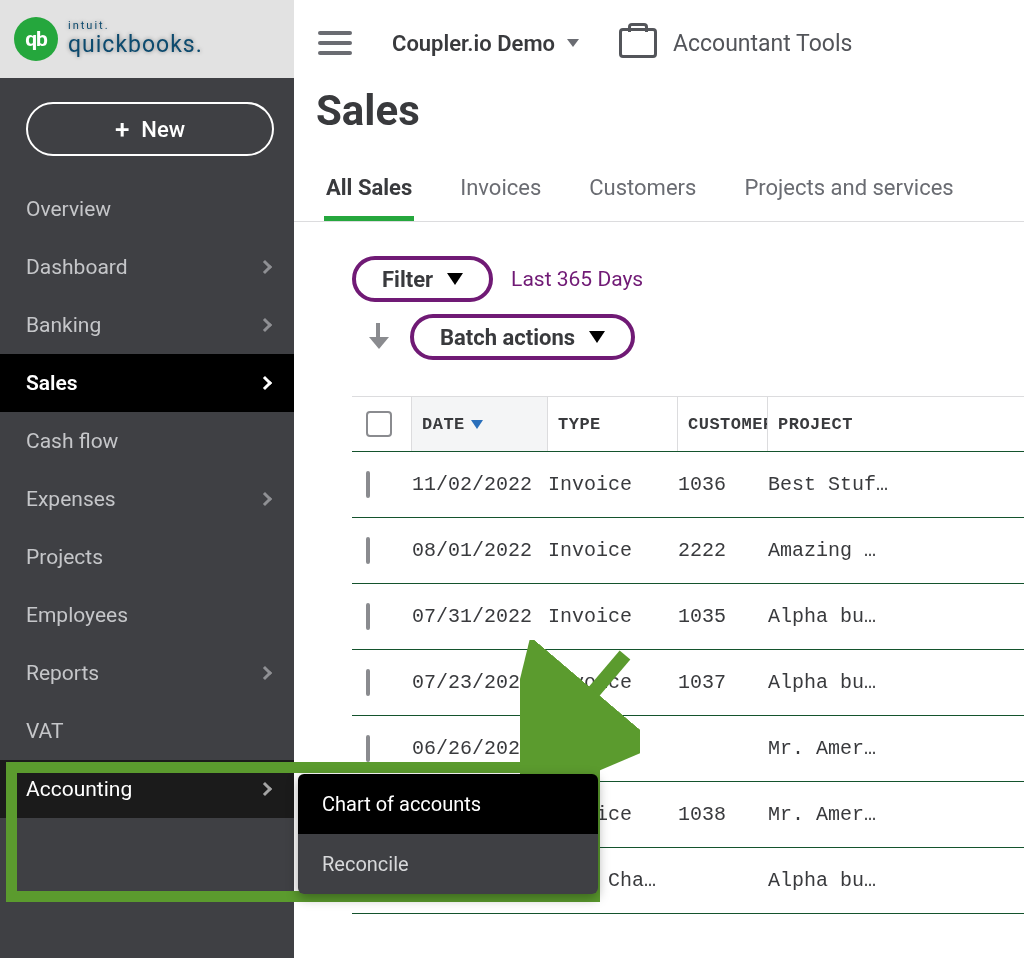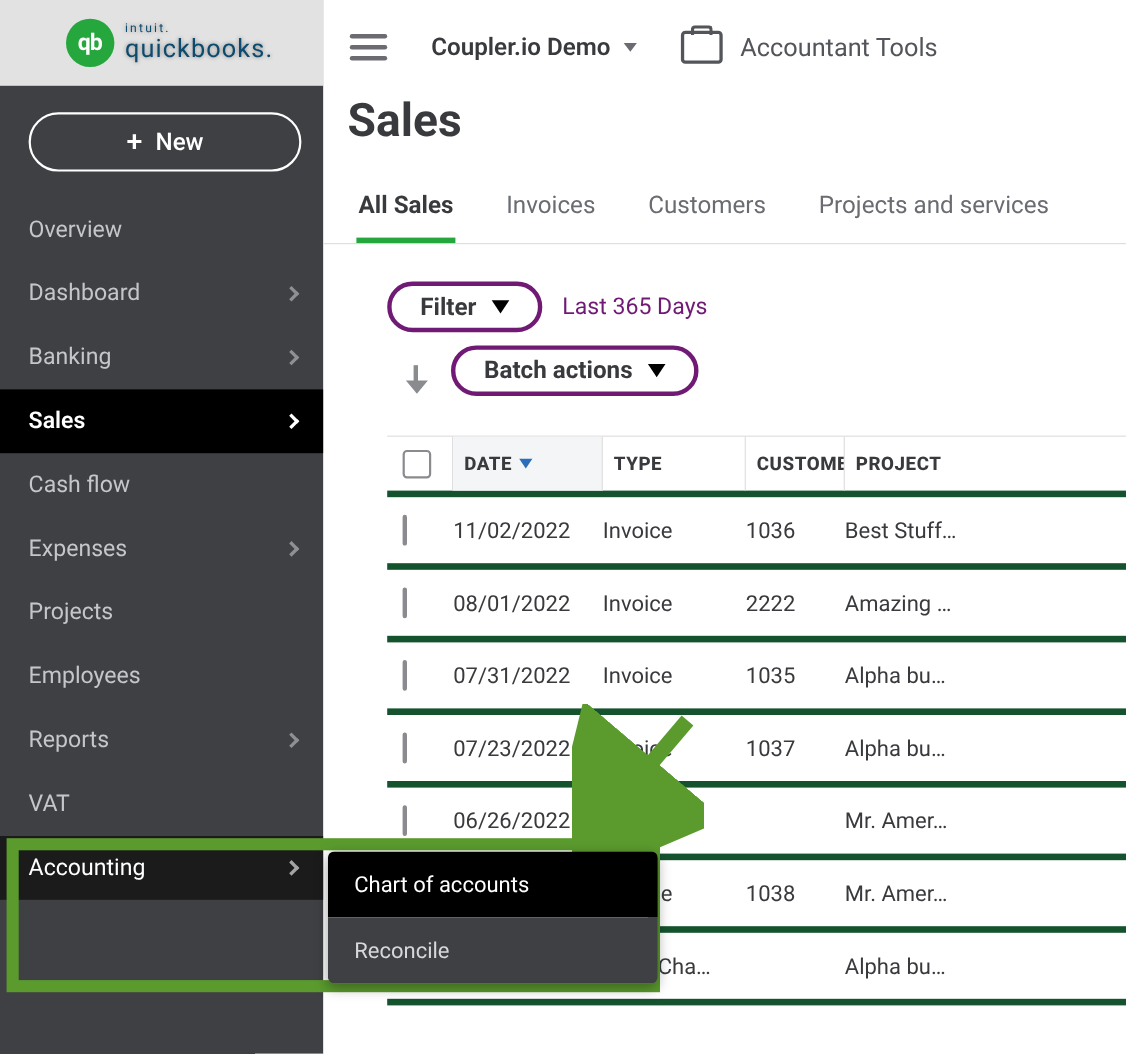"qb" .brand-band { justify-content: center -> none }
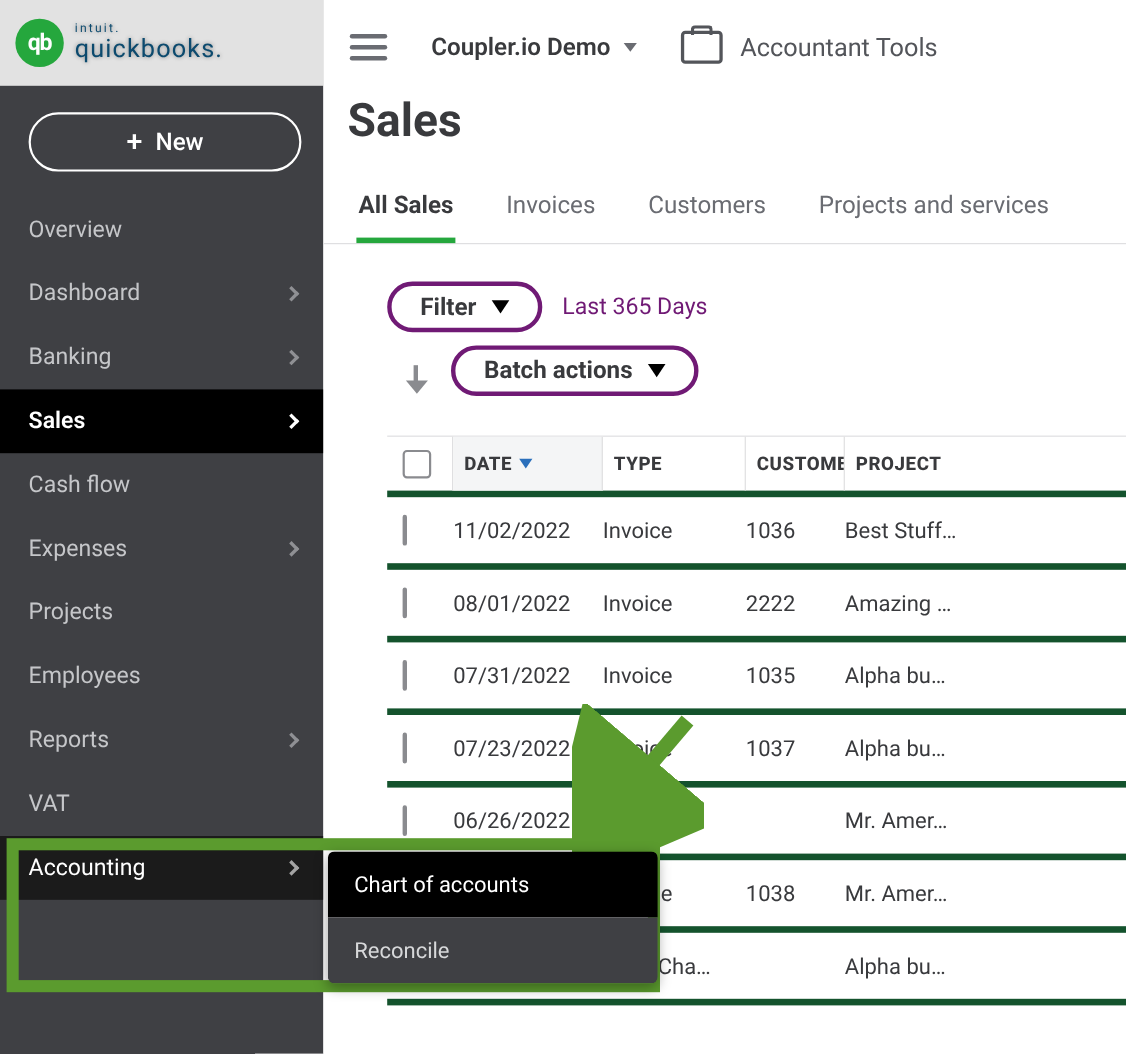"Batch actions" .row2 { align-items: flex-end -> center }
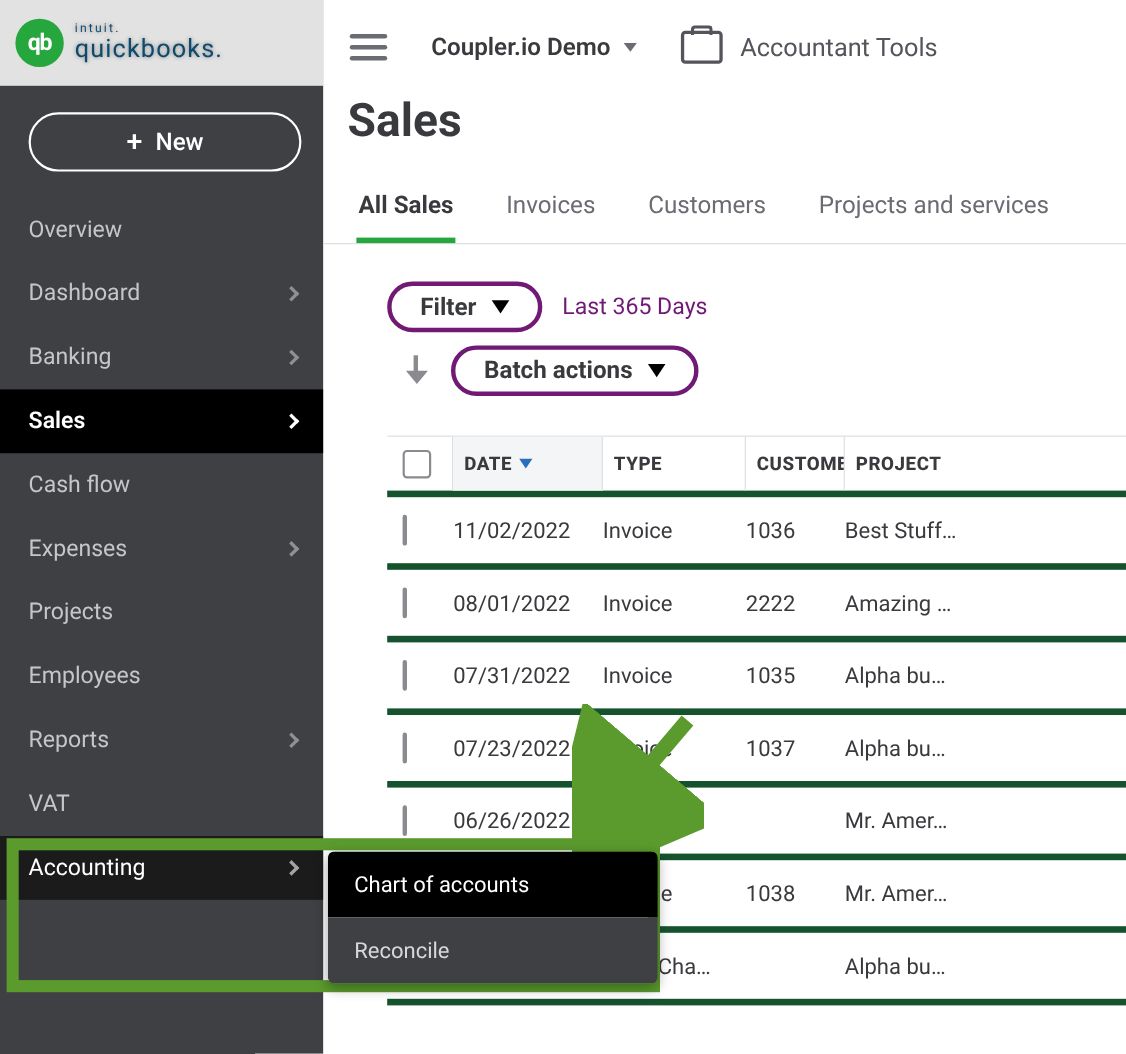"DATE" .thead, .trow { border-bottom: 6px solid #14532d -> 1px solid #14532d; font-family: none -> Liberation Mono, monospace }
